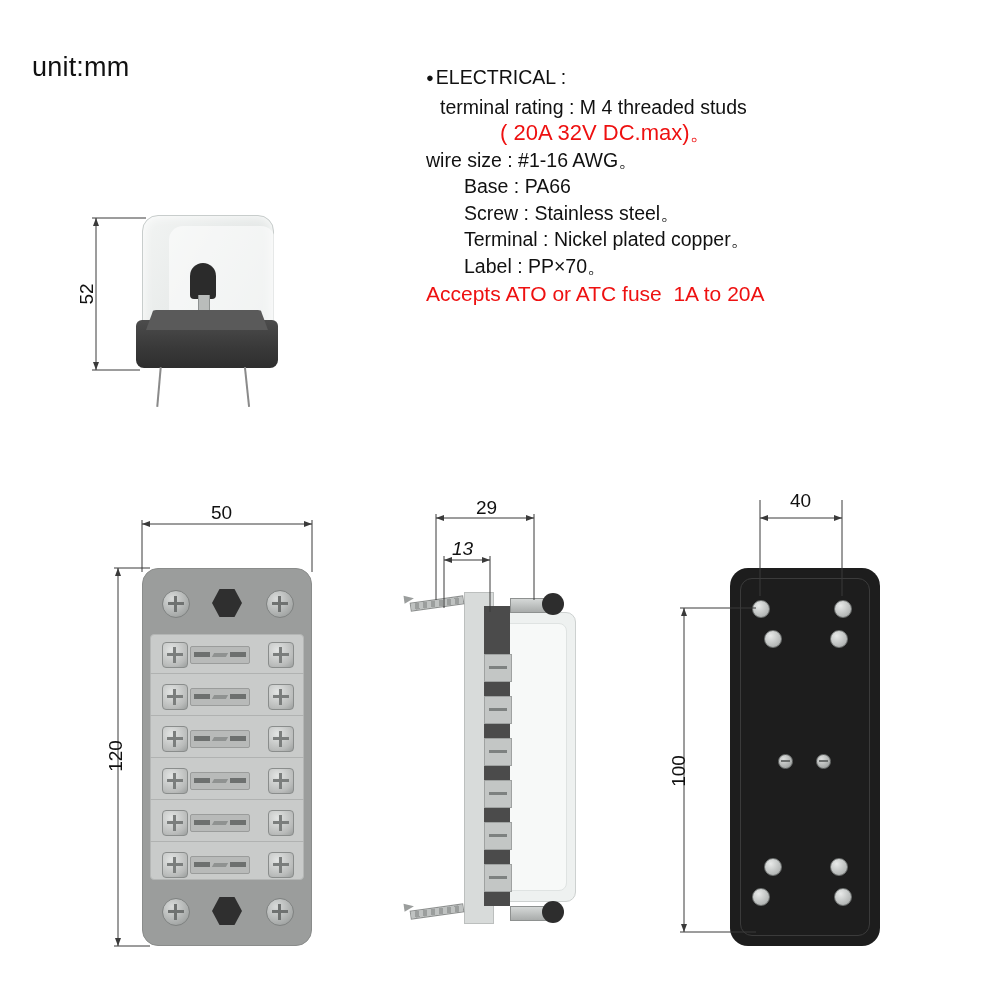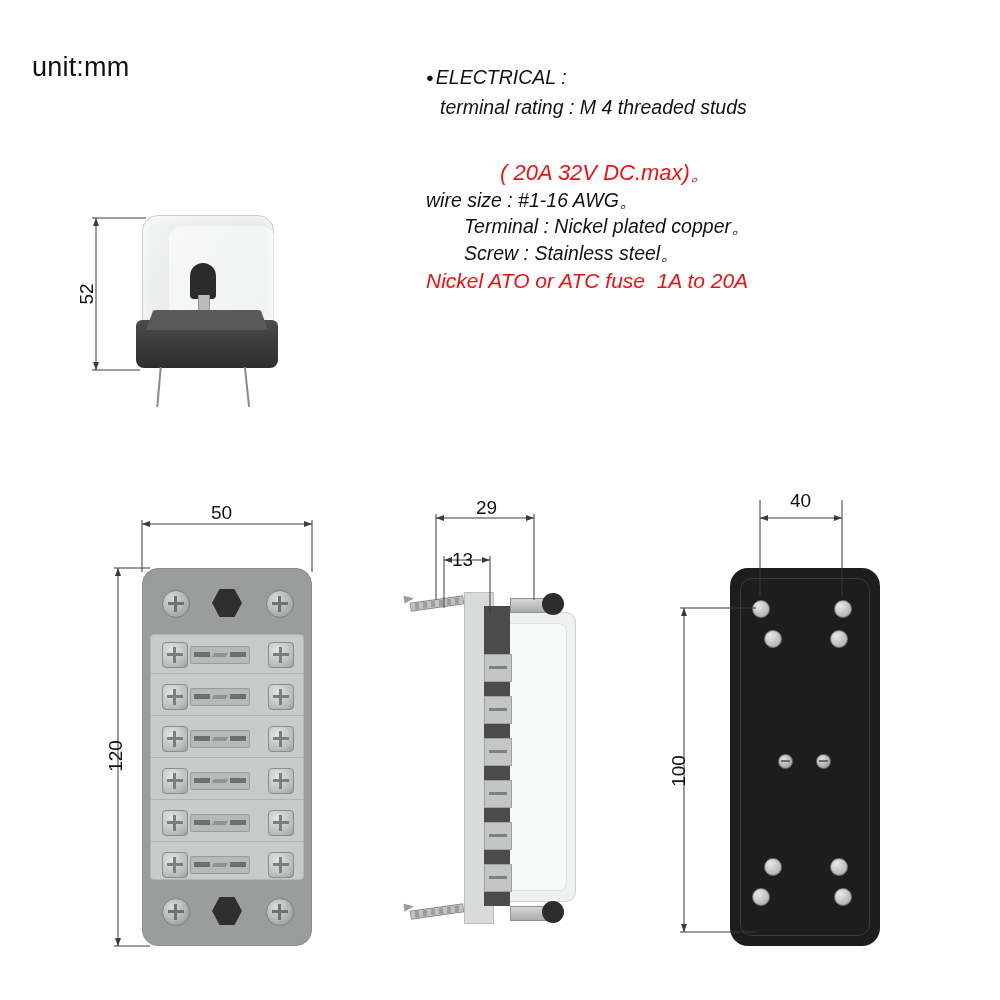"ELECTRICAL :" #spec-block .line { font-style: italic -> none }
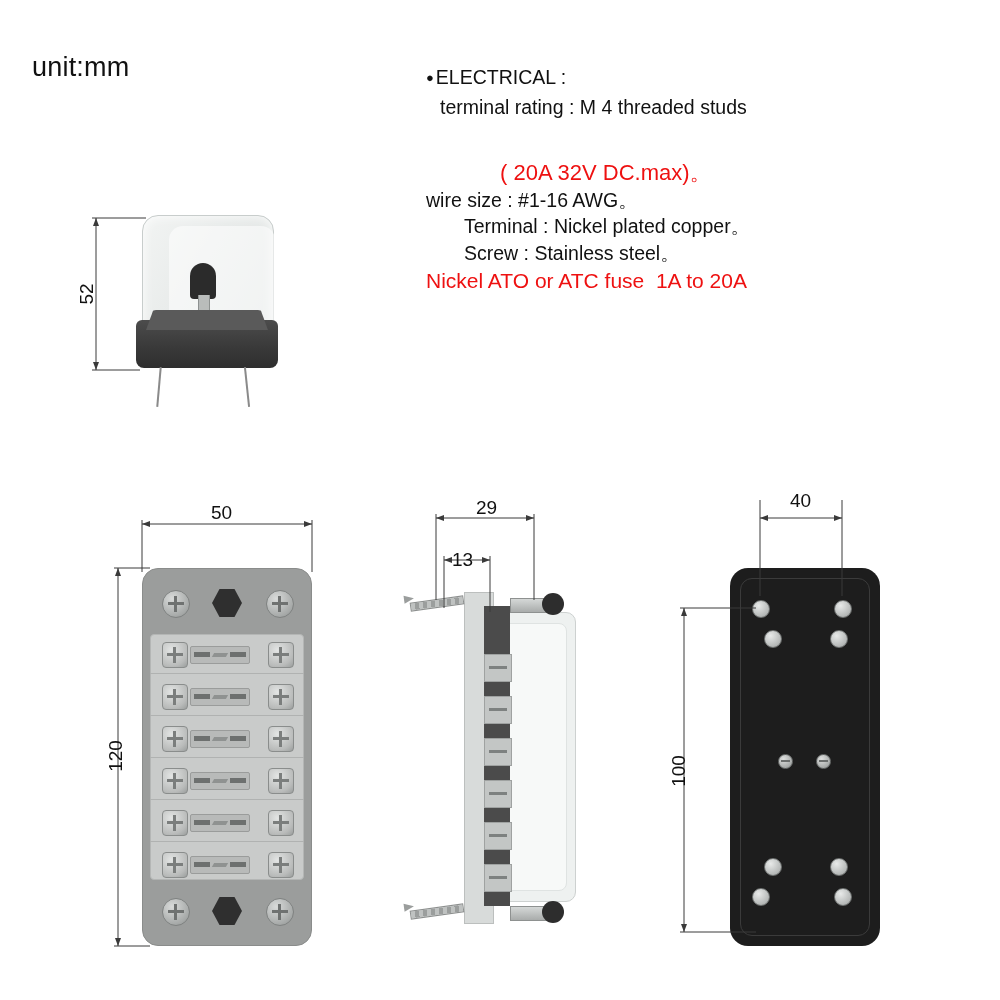"( 20A 32V DC.max)。" #spec-block .redcenter { margin-top: 40px -> none }
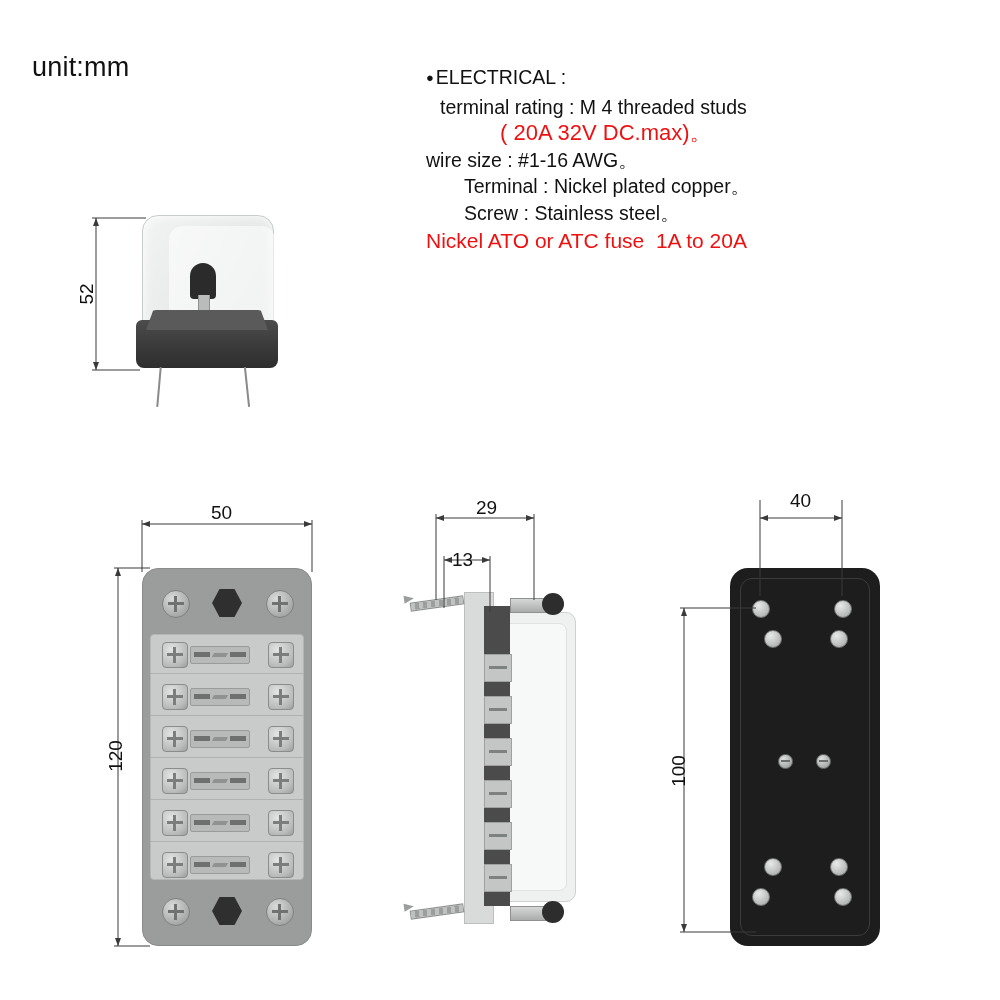"Base : PA66" div.line { html: none -> <div>Base : PA66</div> }
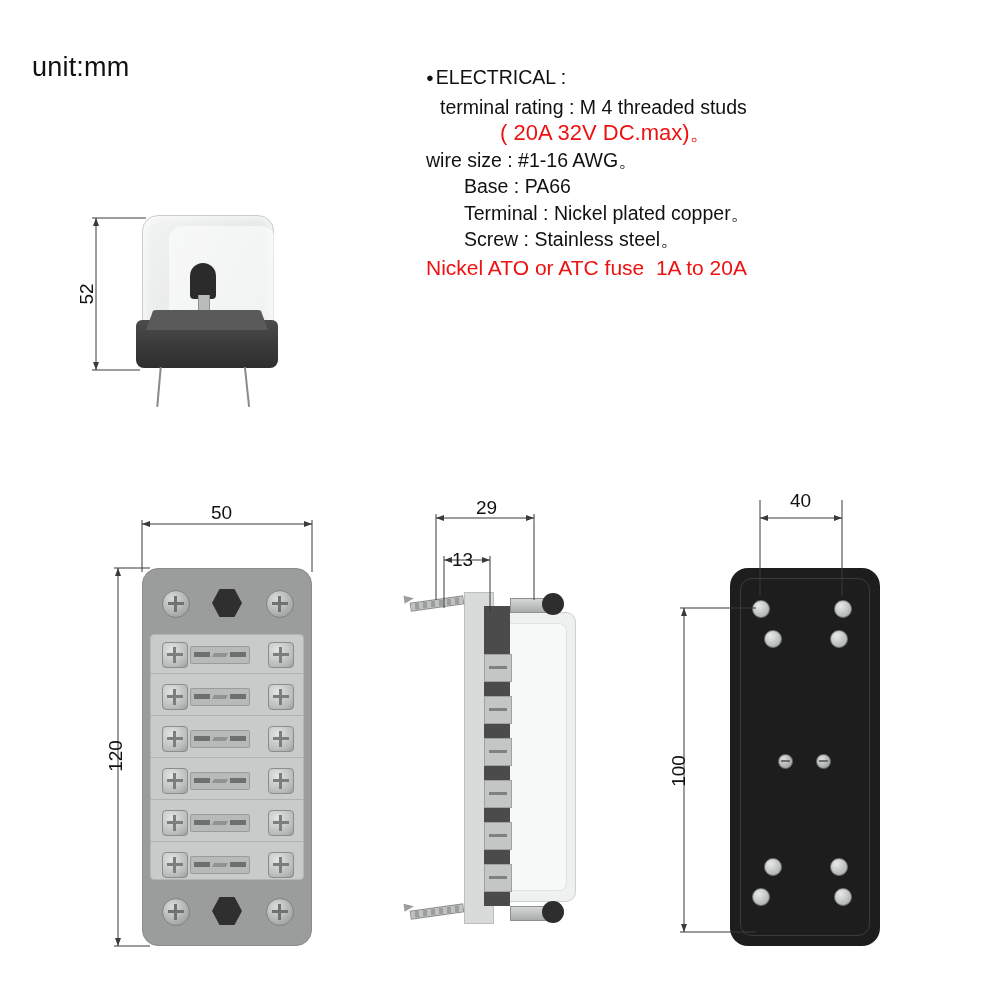"Terminal : Nickel plated copper。" div.line { order: before "Screw : Stainless steel。" -> after "Screw : Stainless steel。" }
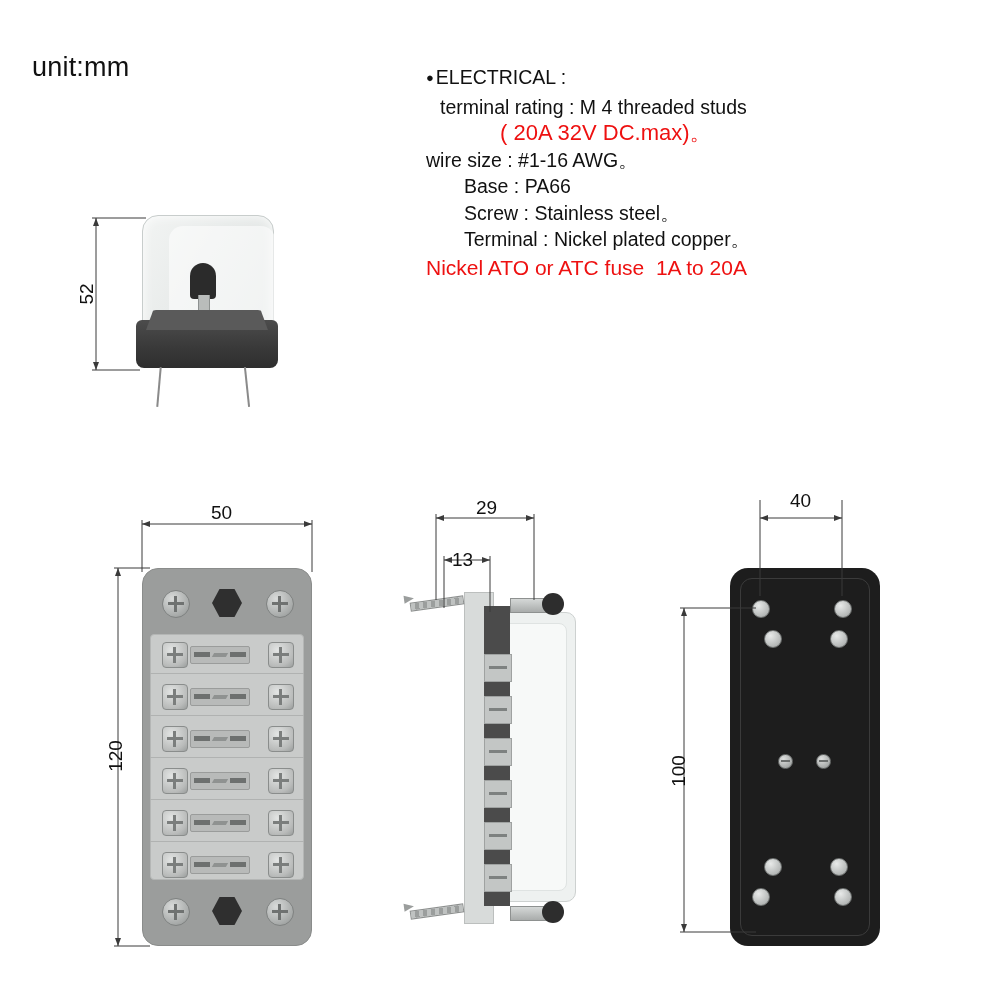"Label : PP×70。" div.line { html: none -> <div>Label : PP×70。</div> }
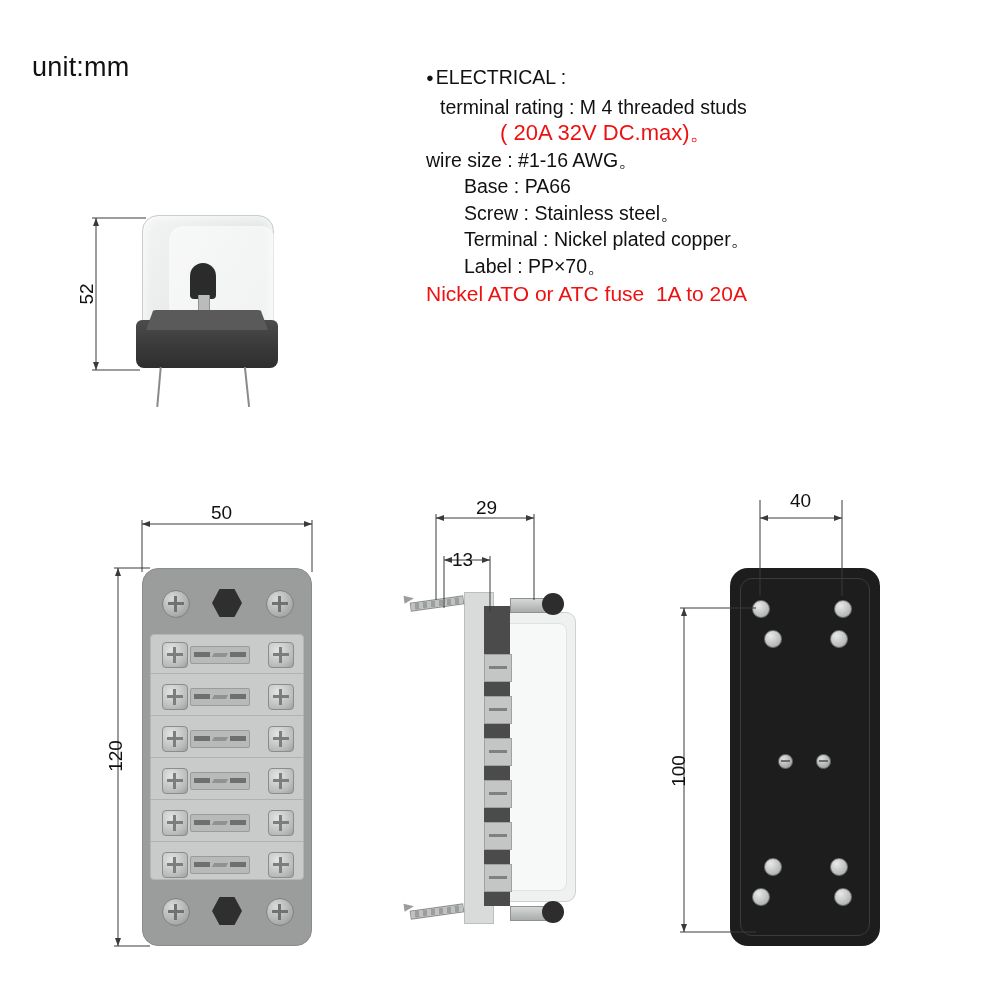"Nickel ATO or ATC fuse" div.line { text: Nickel -> Accepts }
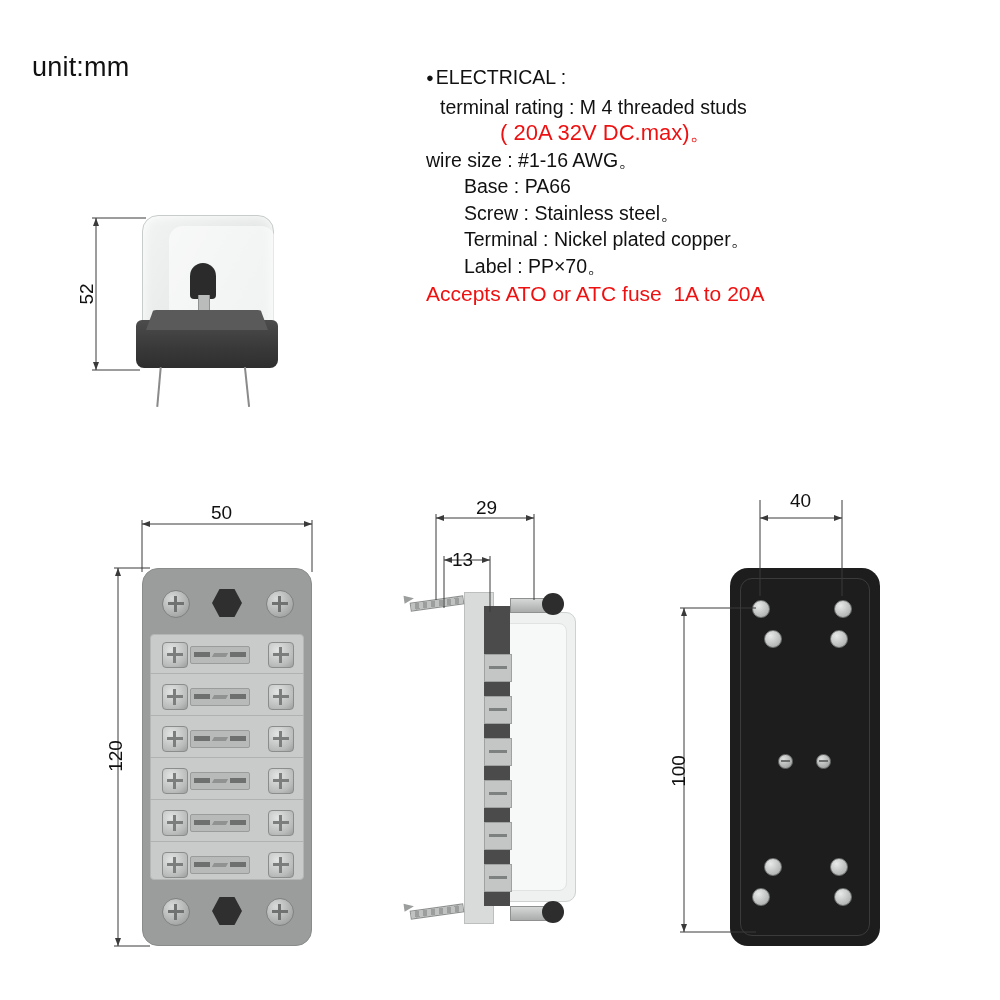"13" div.dimtext { font-style: none -> italic; top: 549px -> 538px }
